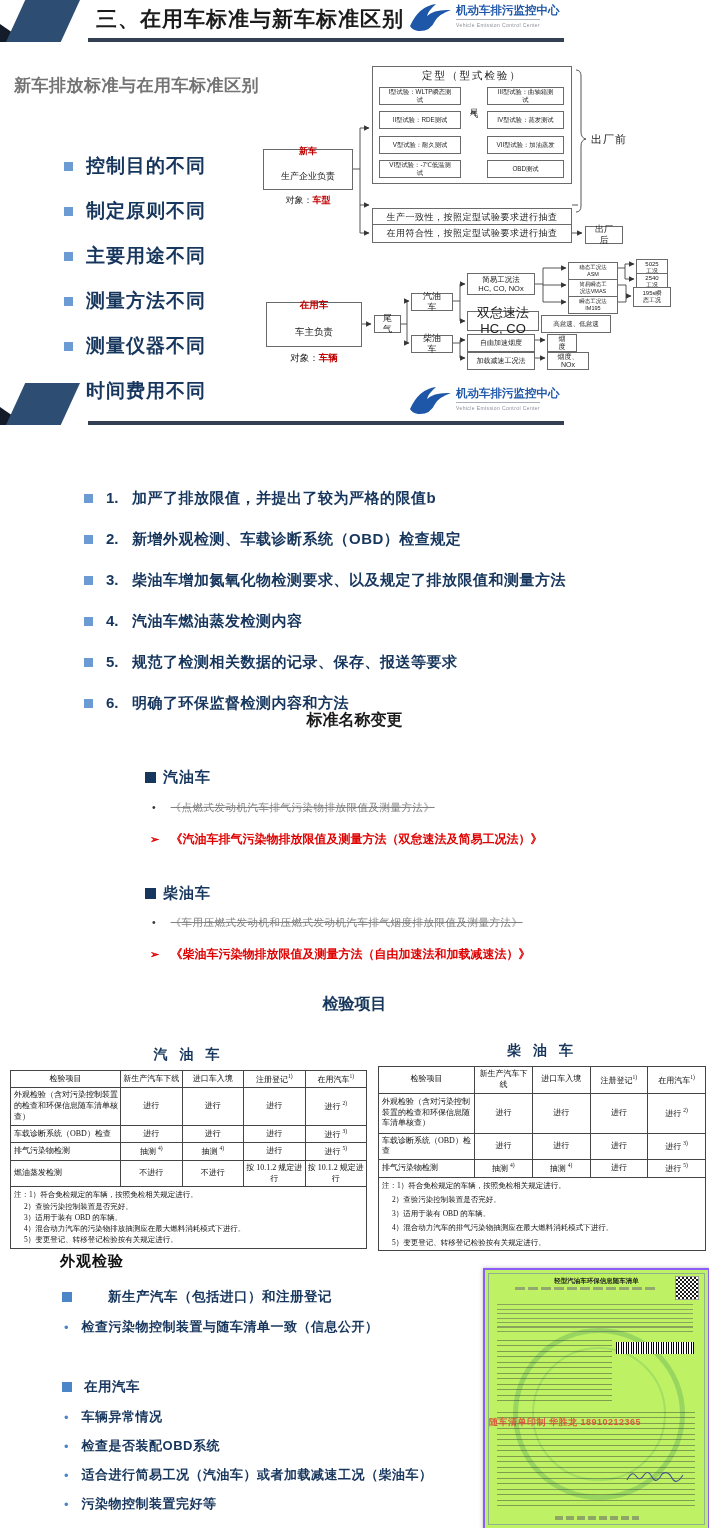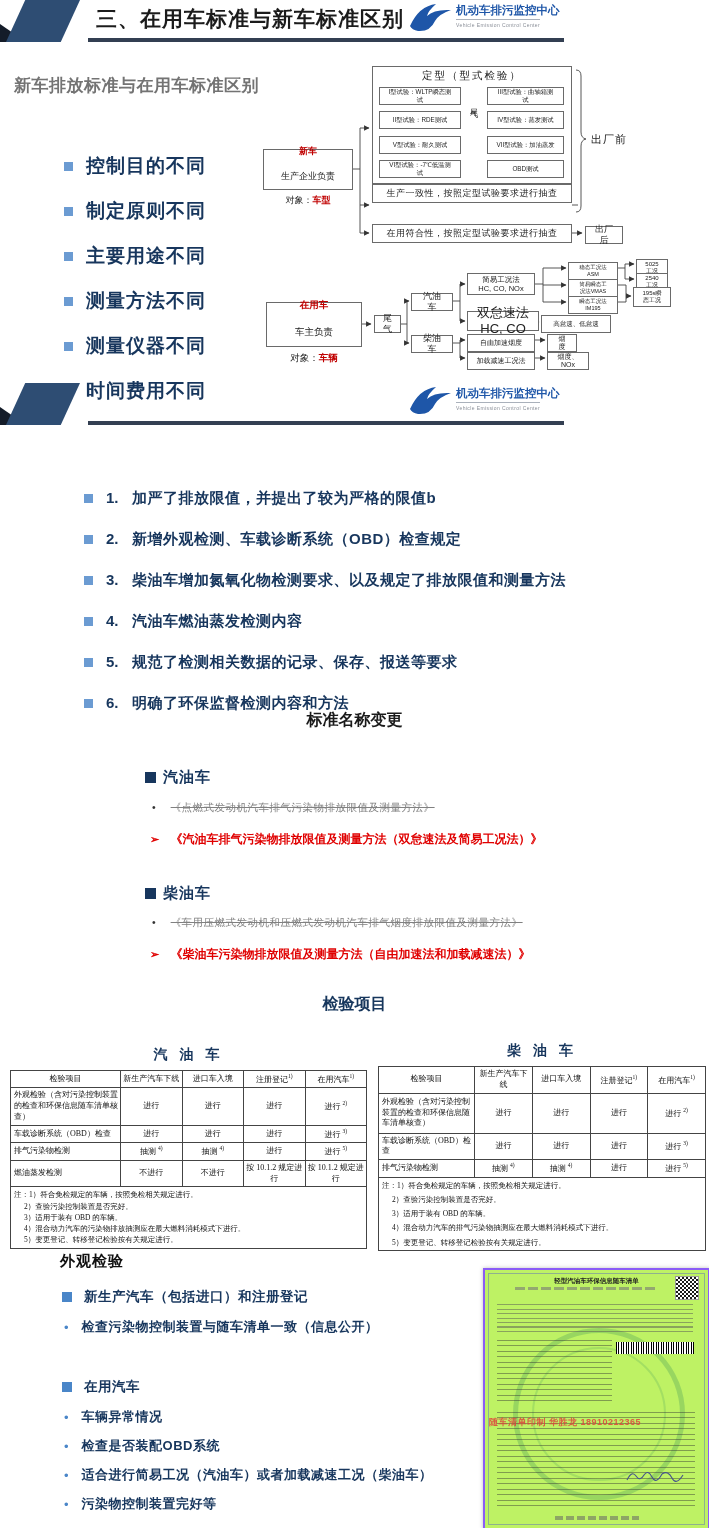"生产一致性，按照定型试验要求进行抽查" div.fbox { top: 184px -> 208px }
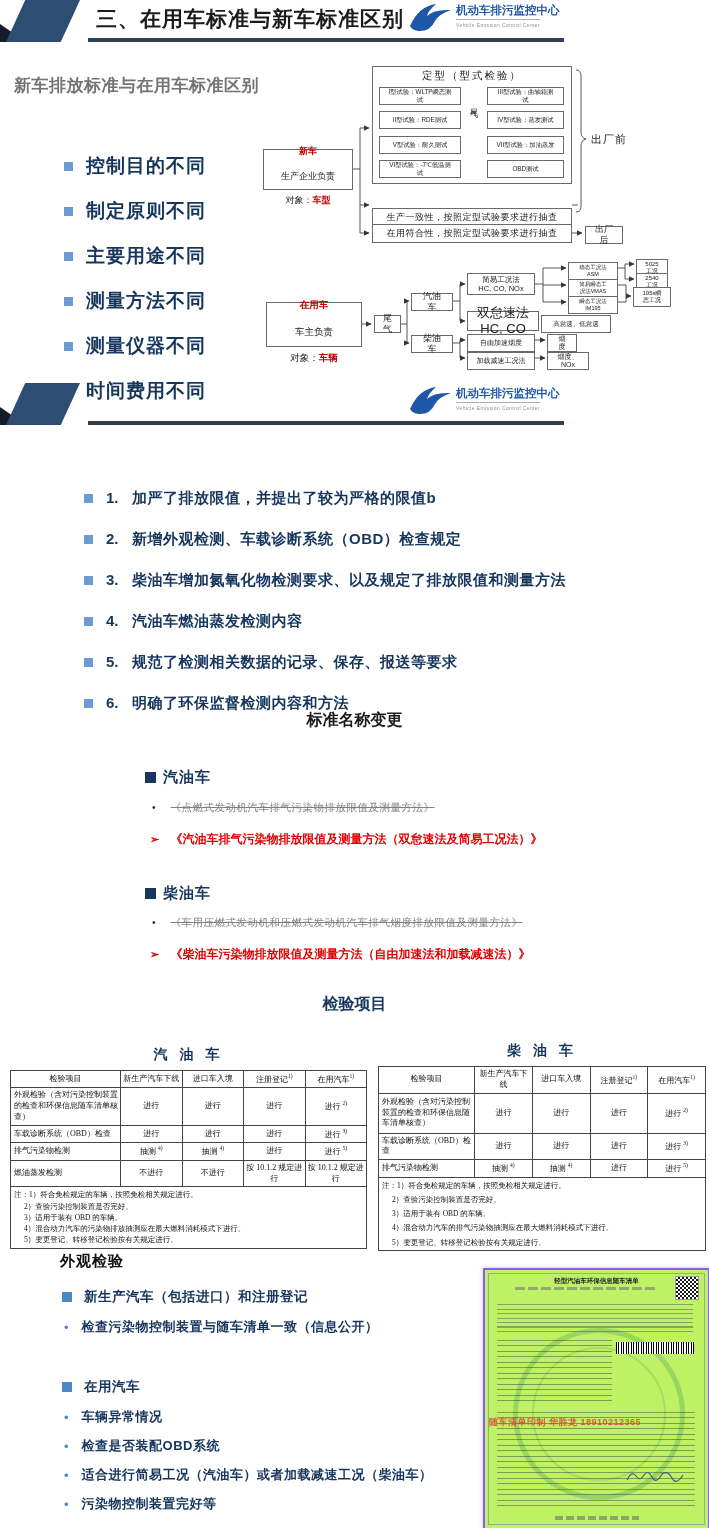"新生产汽车（包括进口）和注册登记" div.ap-head { gap: none -> 24px }
